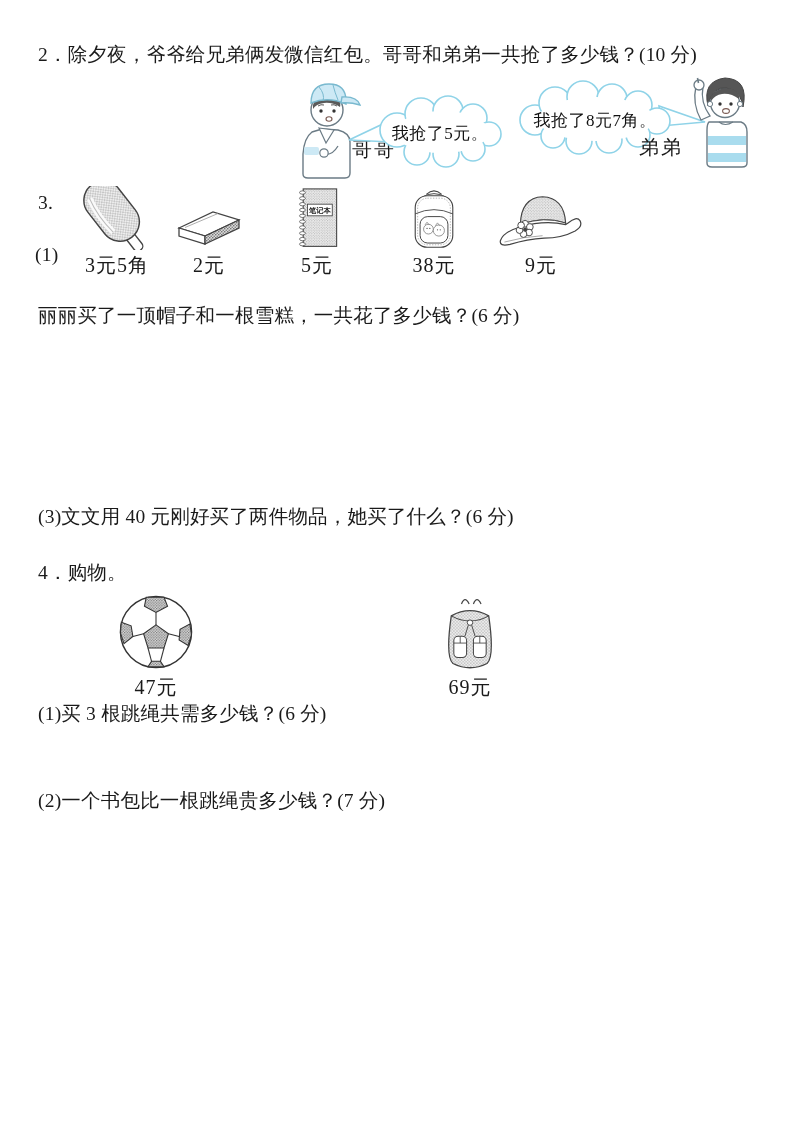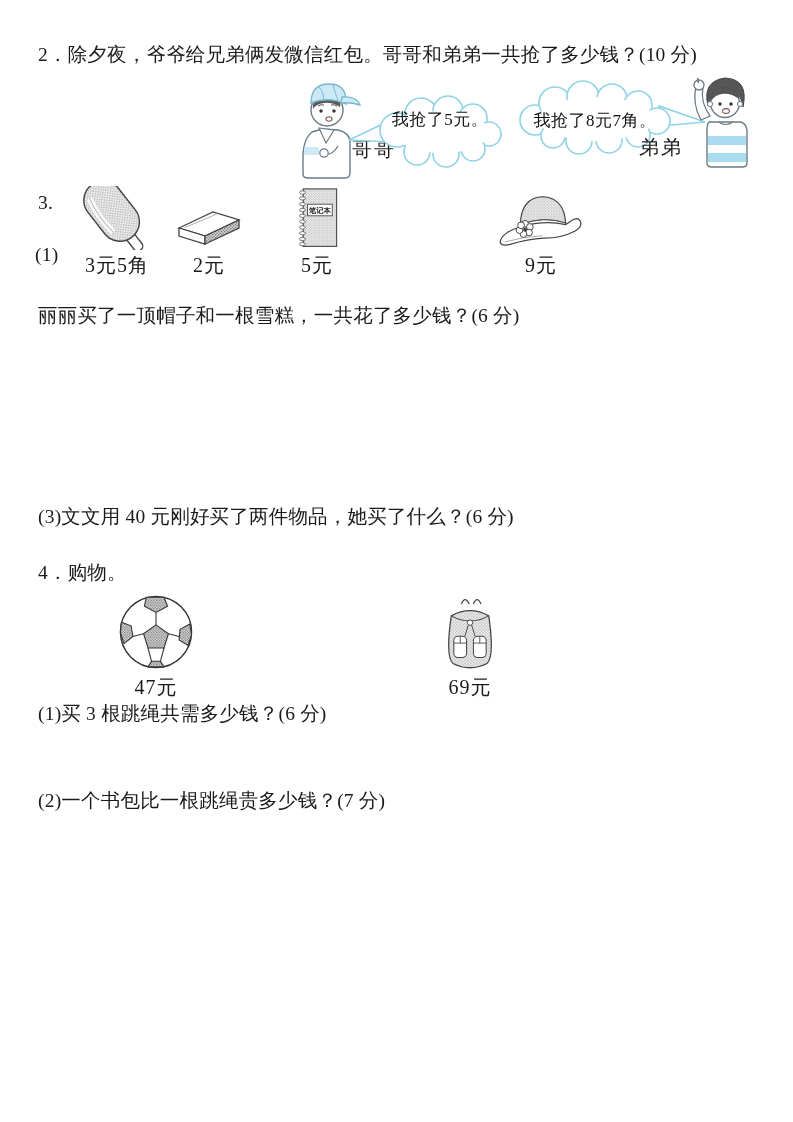"我抢了5元。" div.btxt { top: 16px -> 30px }
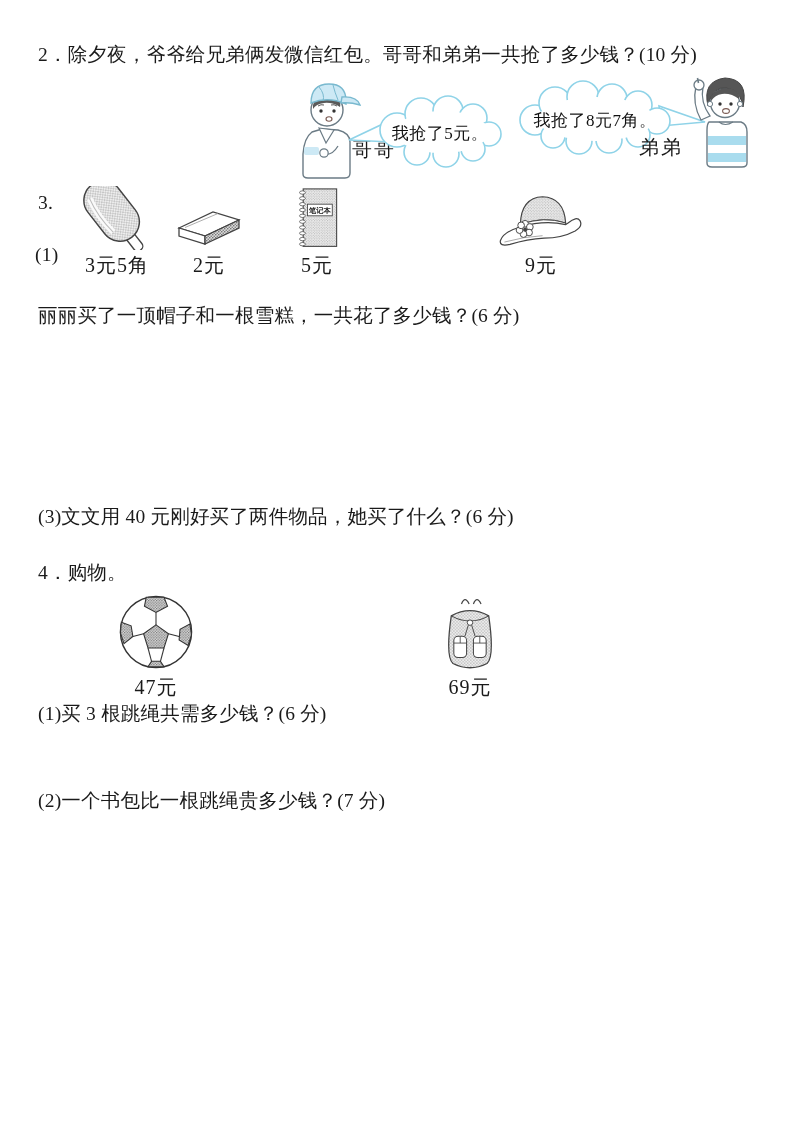"38元" div.item { html: none -> <div> <div> <svg> <path></path> <path></path> <rect></rect> <rect></rect> <path></path> <rect></rect> <circle></circle> <circle></circle> <path></path> <circle></circle> <circle></circle> <circle></circle> <circle></circle> </svg> </div> <div>38元</div> </div> }
